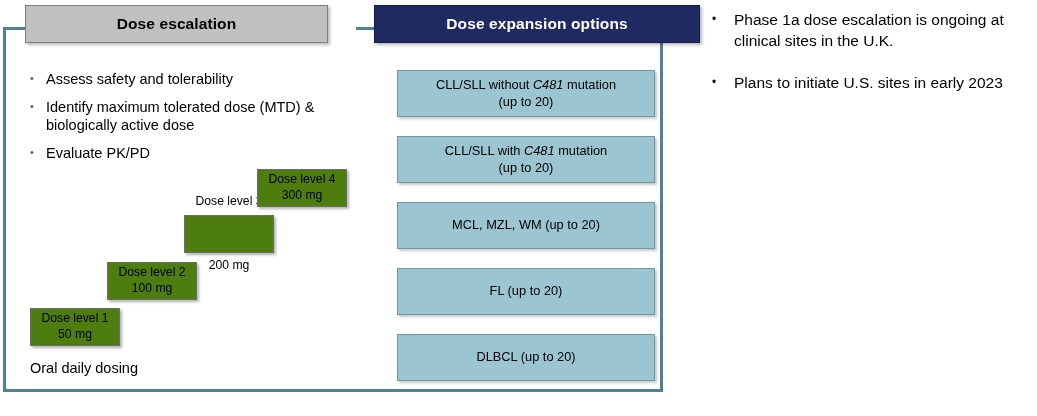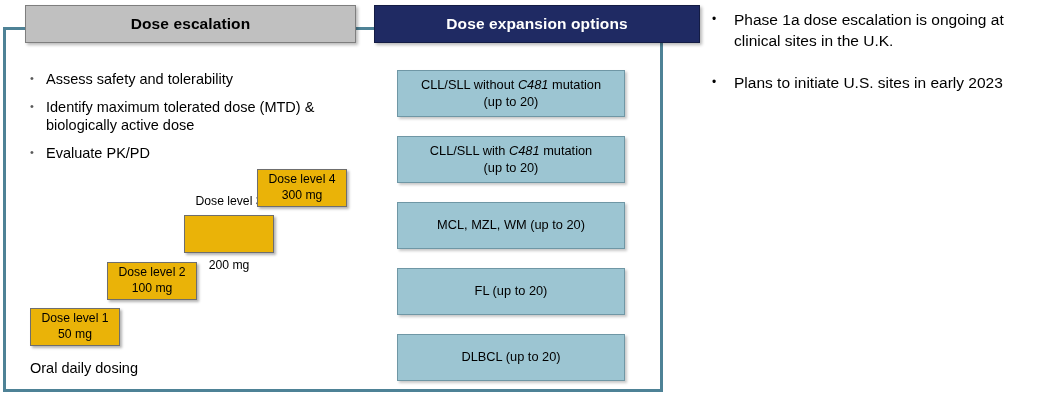"Dose escalation" #header-dose-escalation { width: 331px -> 303px }
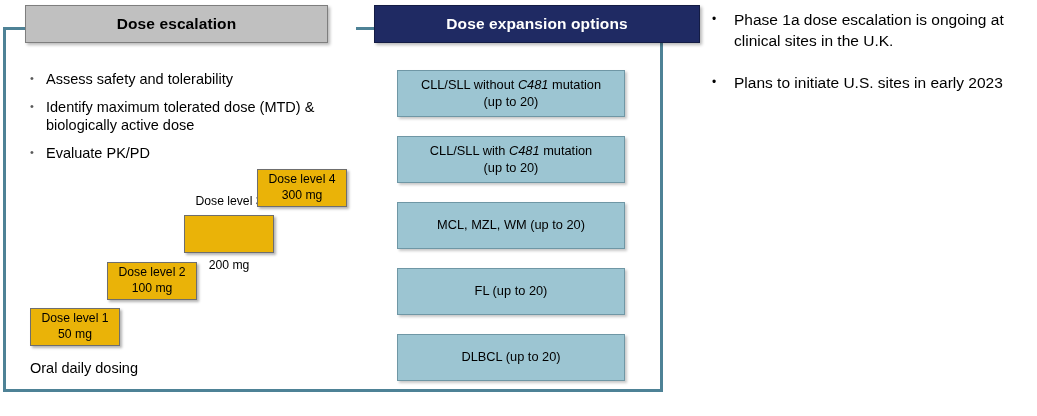"CLL/SLL without C481 mutation" .cohort-box { width: 228px -> 258px }
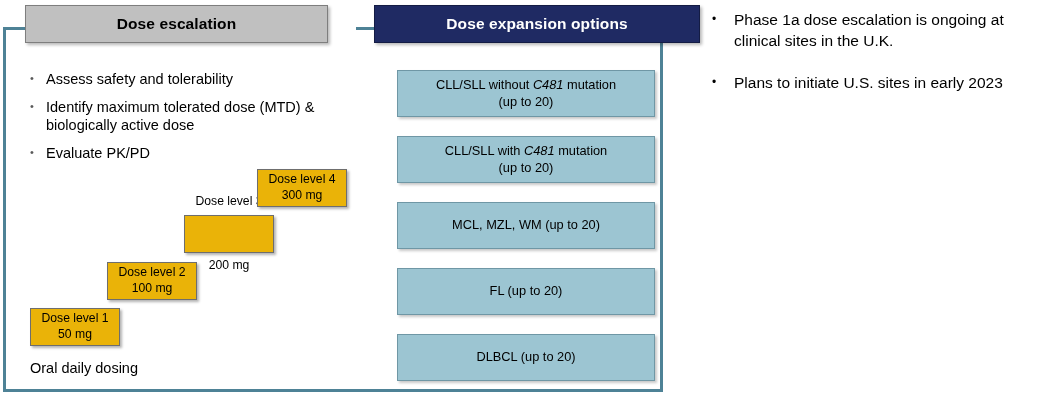"Dose level 4" .dose-level-box { background: #eab308 -> #4d7c0f }
